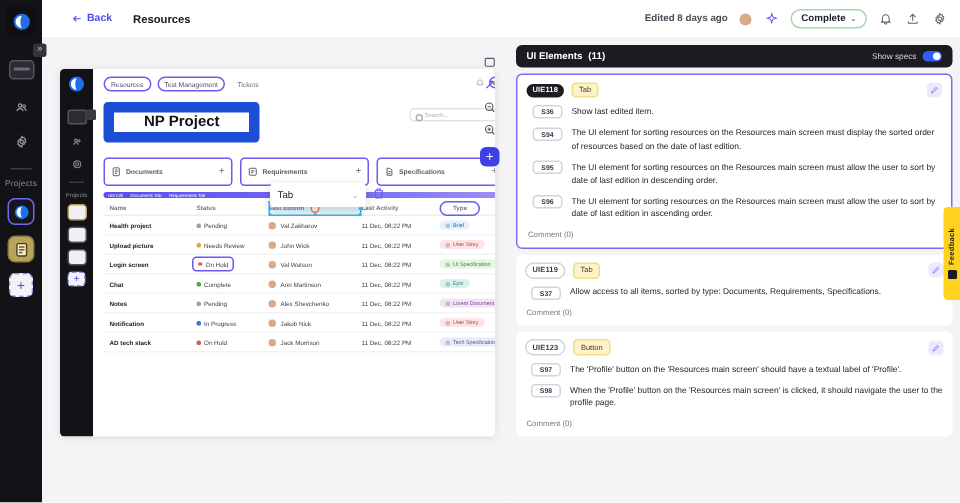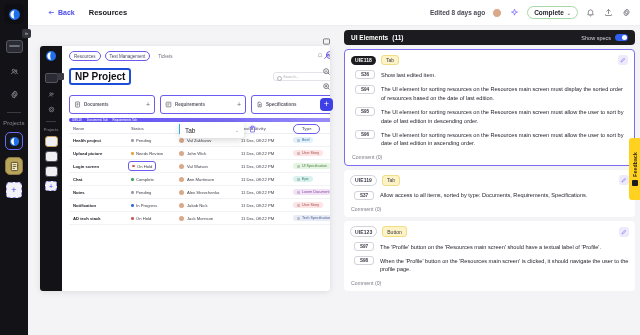"NP Project" .ab-title { border: 2px solid #1d4ed8 -> 7px solid #1d4ed8; padding: 1px 4px -> 1px 20px }
